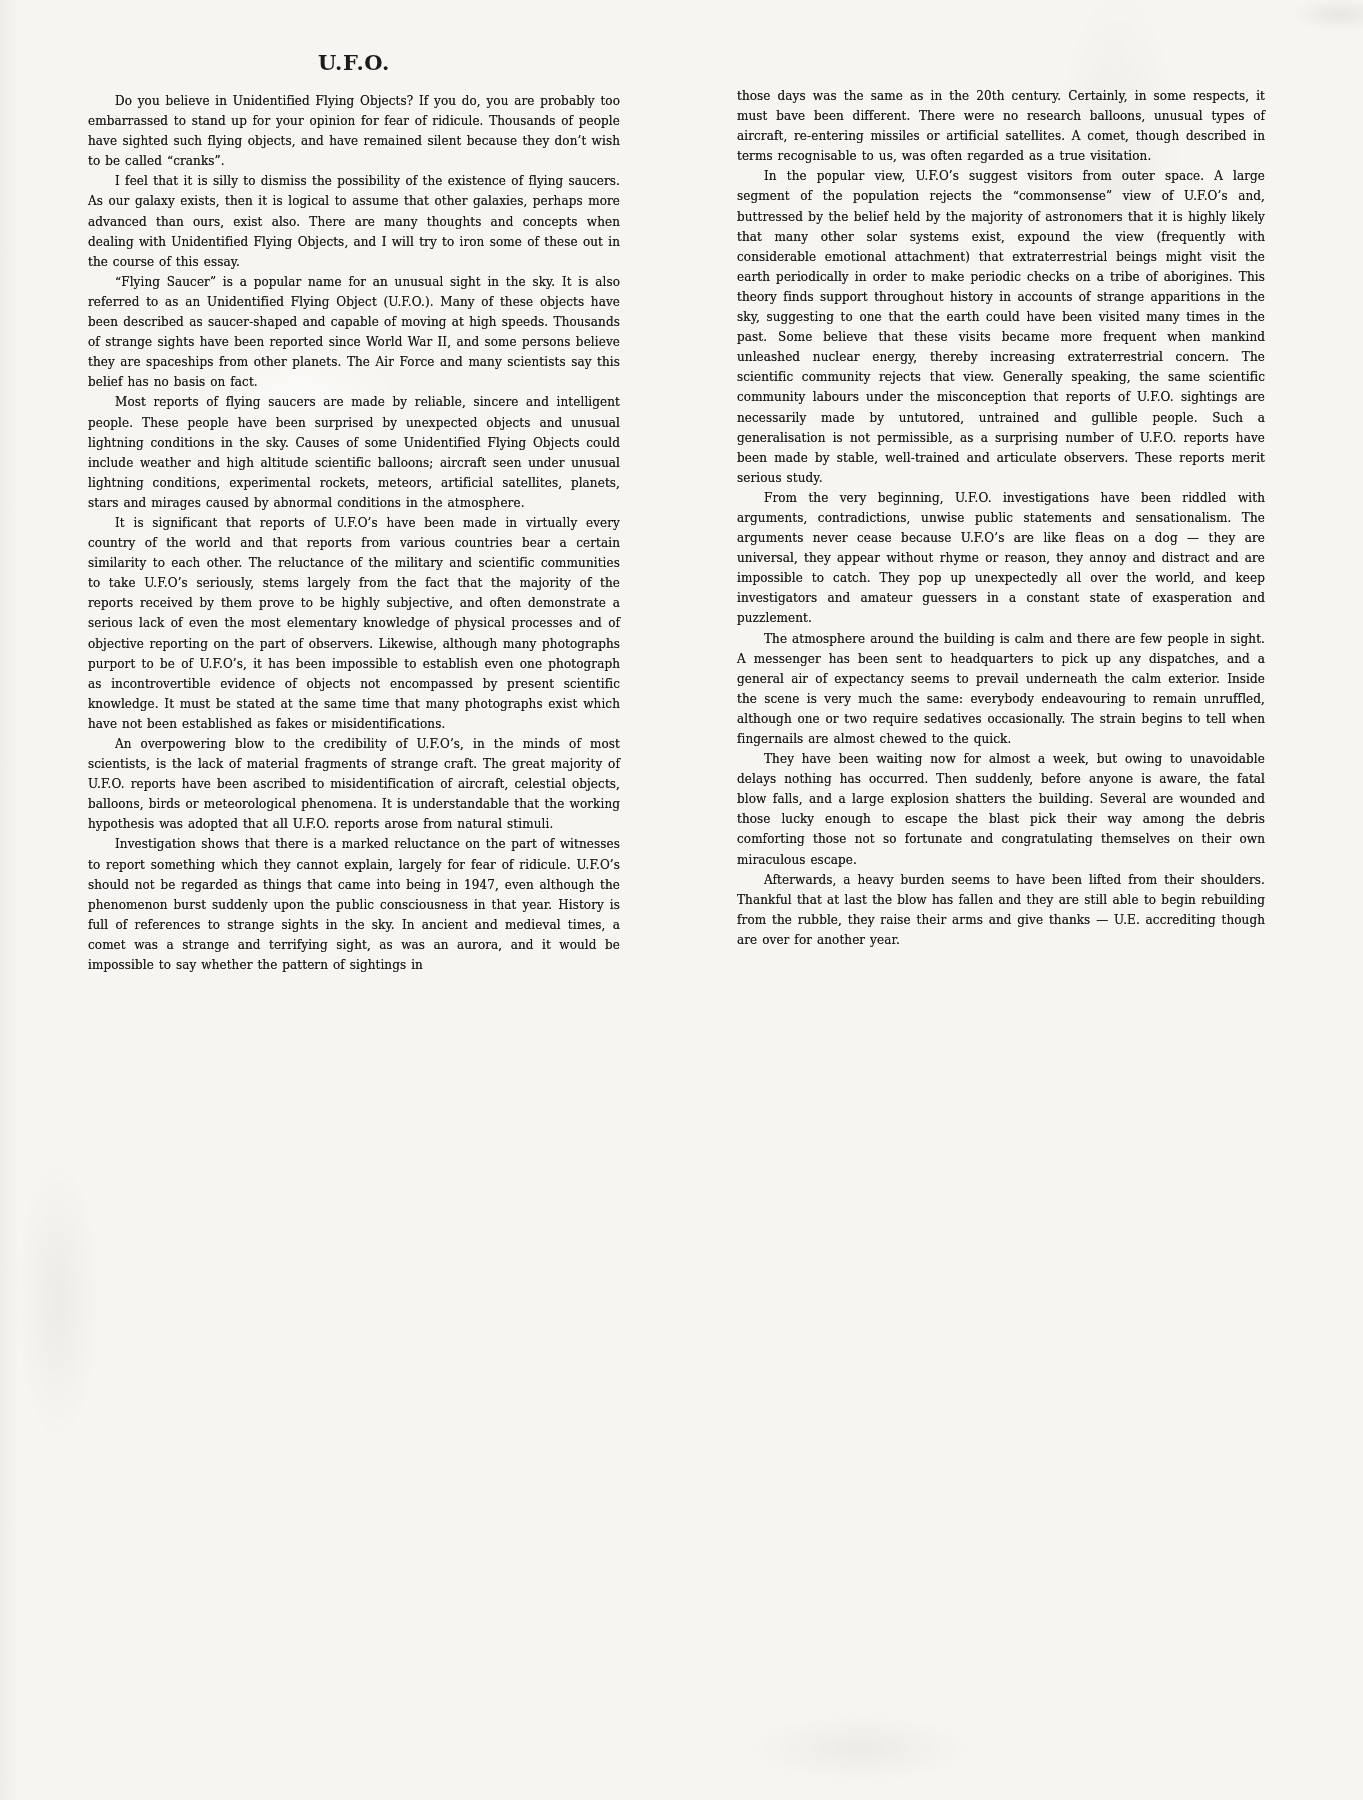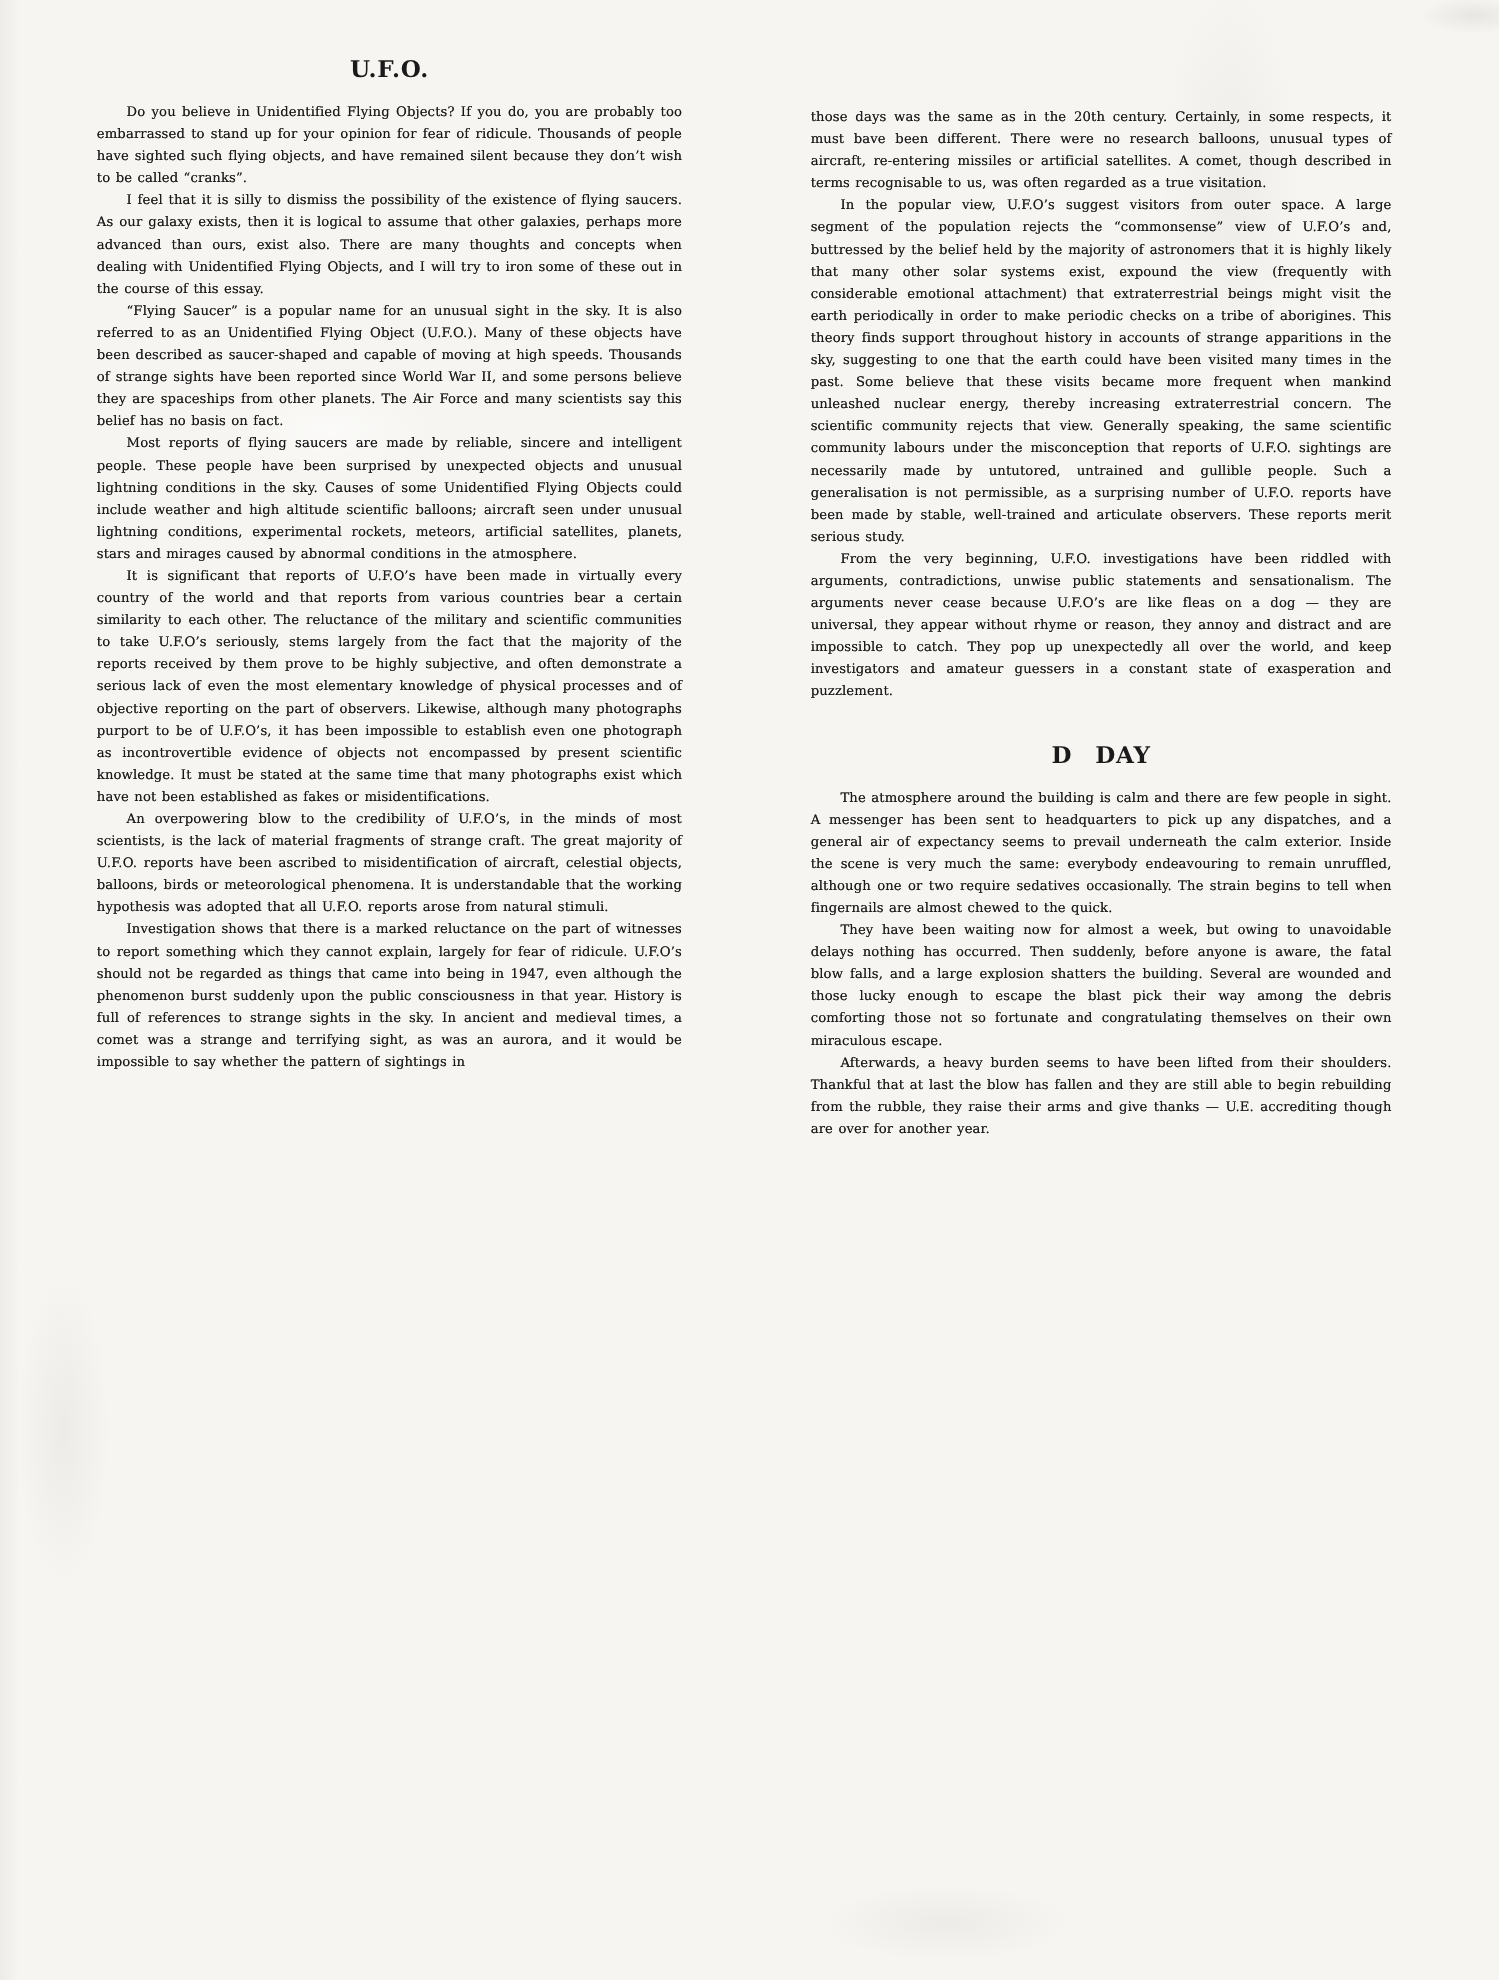"those days was the same" .col-right { top: 96px -> 86px }
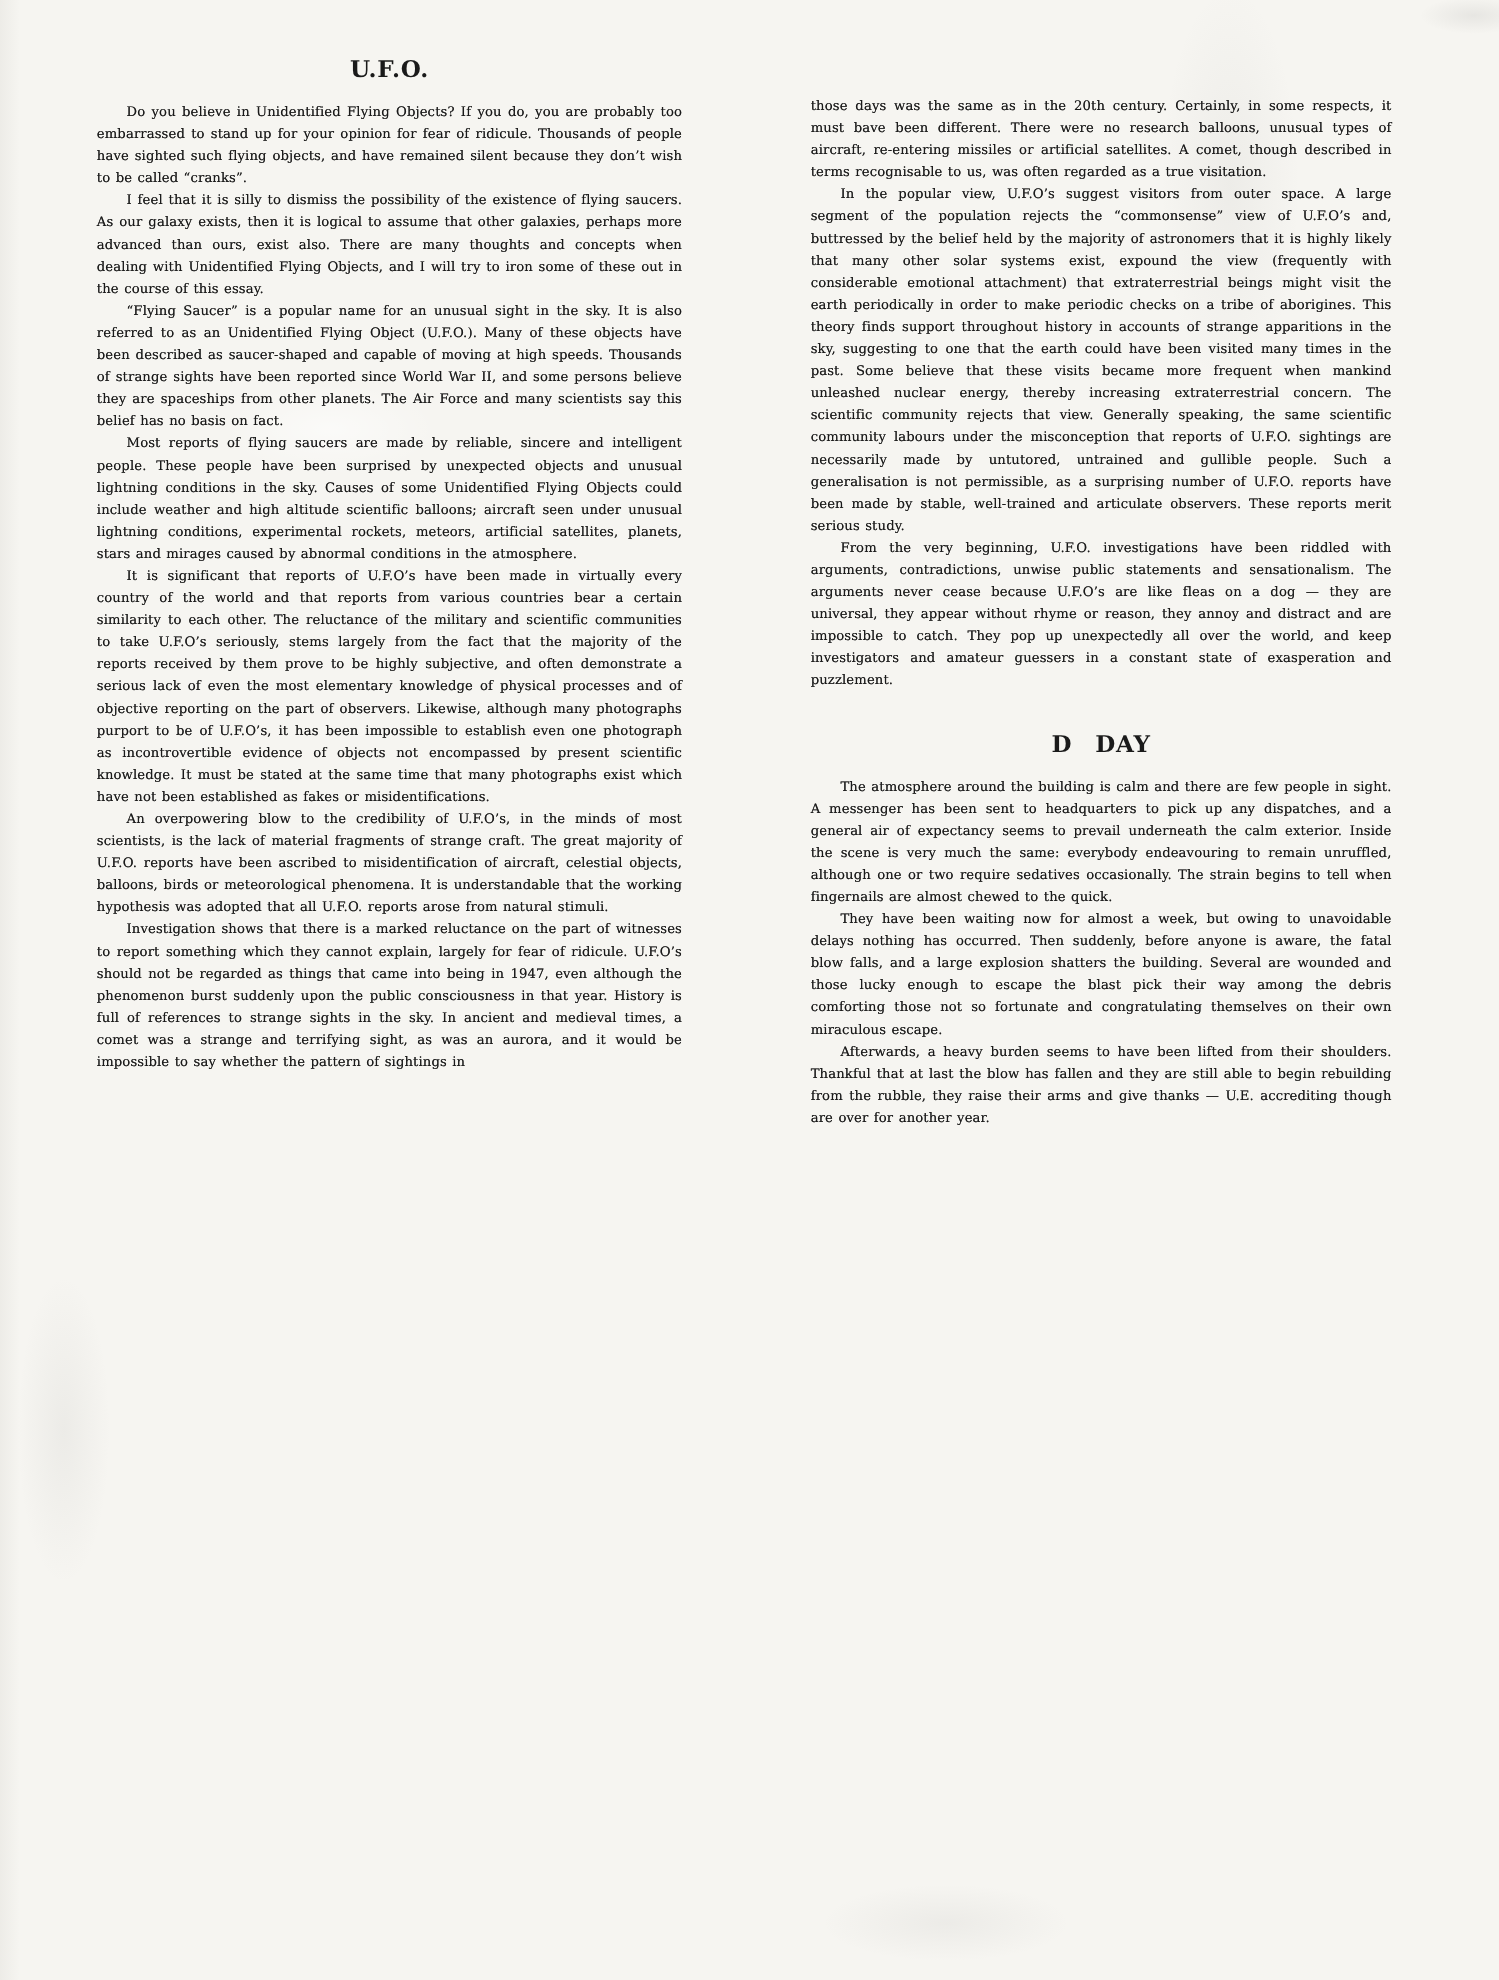"D DAY" h2.section-title { html: <h2>D DAY</h2> -> none }
